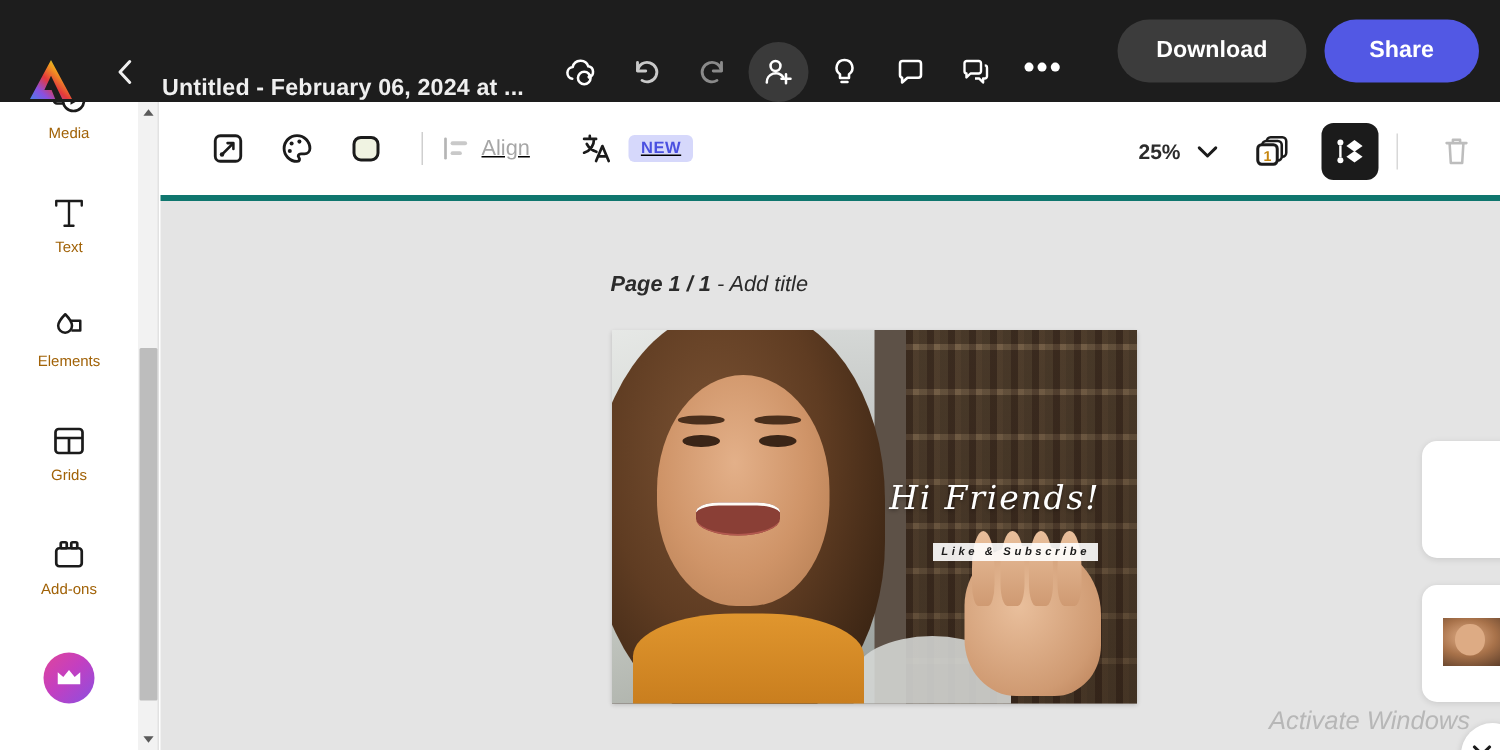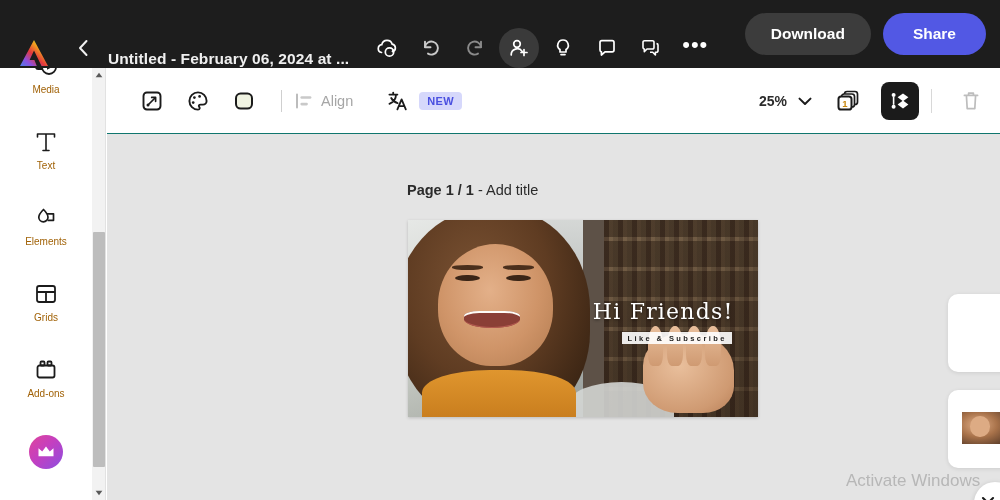"Align" .toolbar { border-bottom: 1px solid #0f766e -> 4px solid #0f766e; text-decoration: none -> underline }
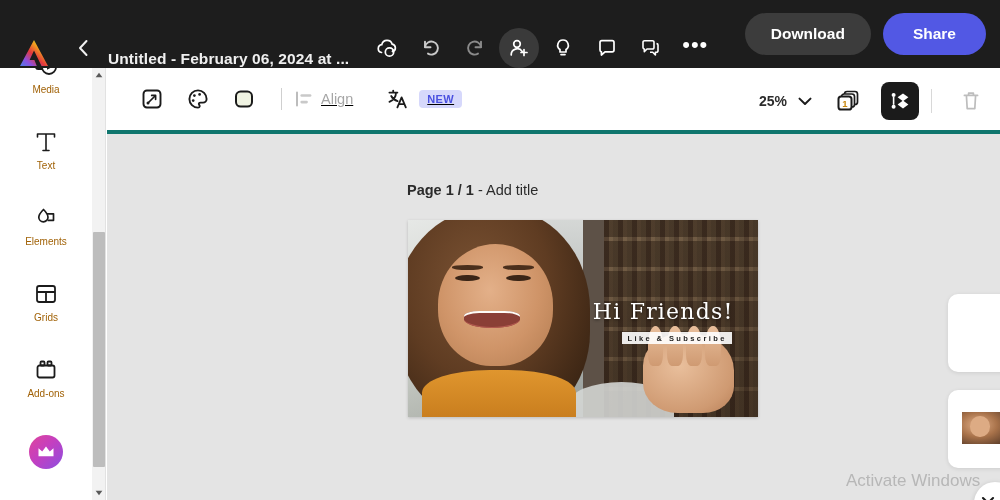"Page 1 / 1 -" .canvas-area { font-style: none -> italic }
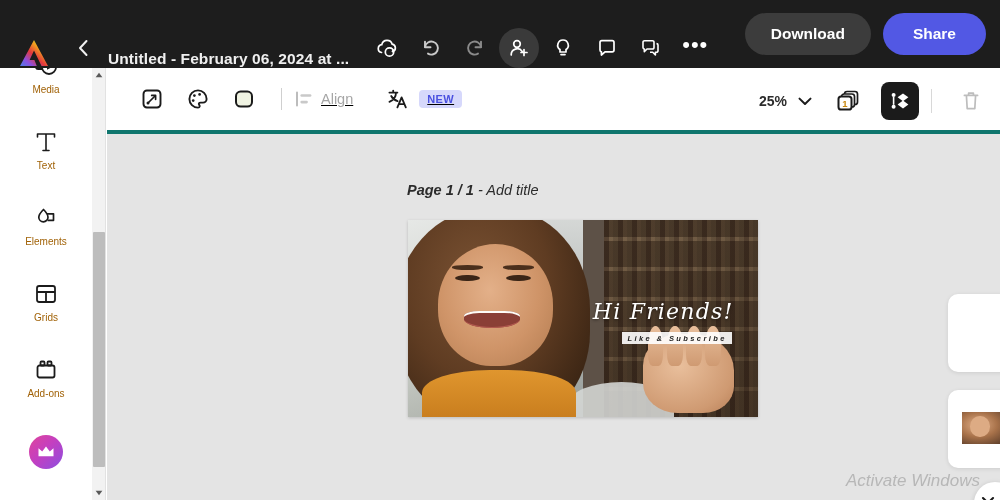"Hi Friends!" .artboard { height: 197px -> 249px }
